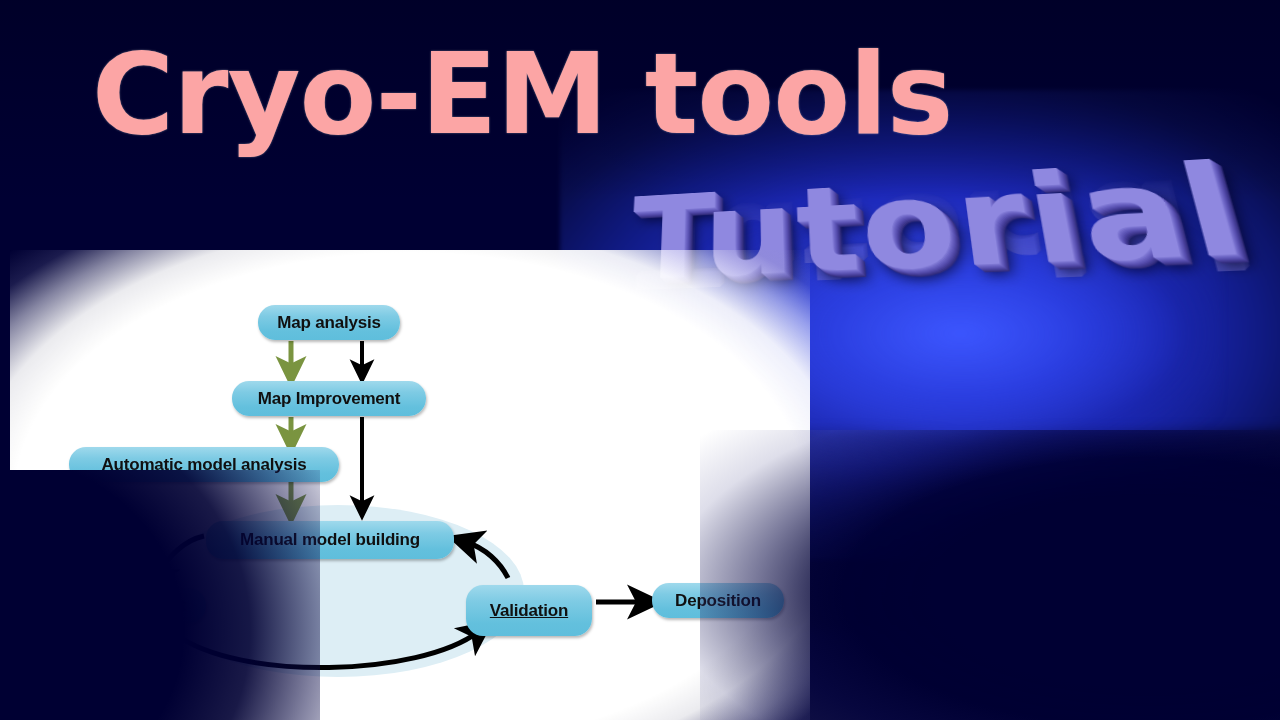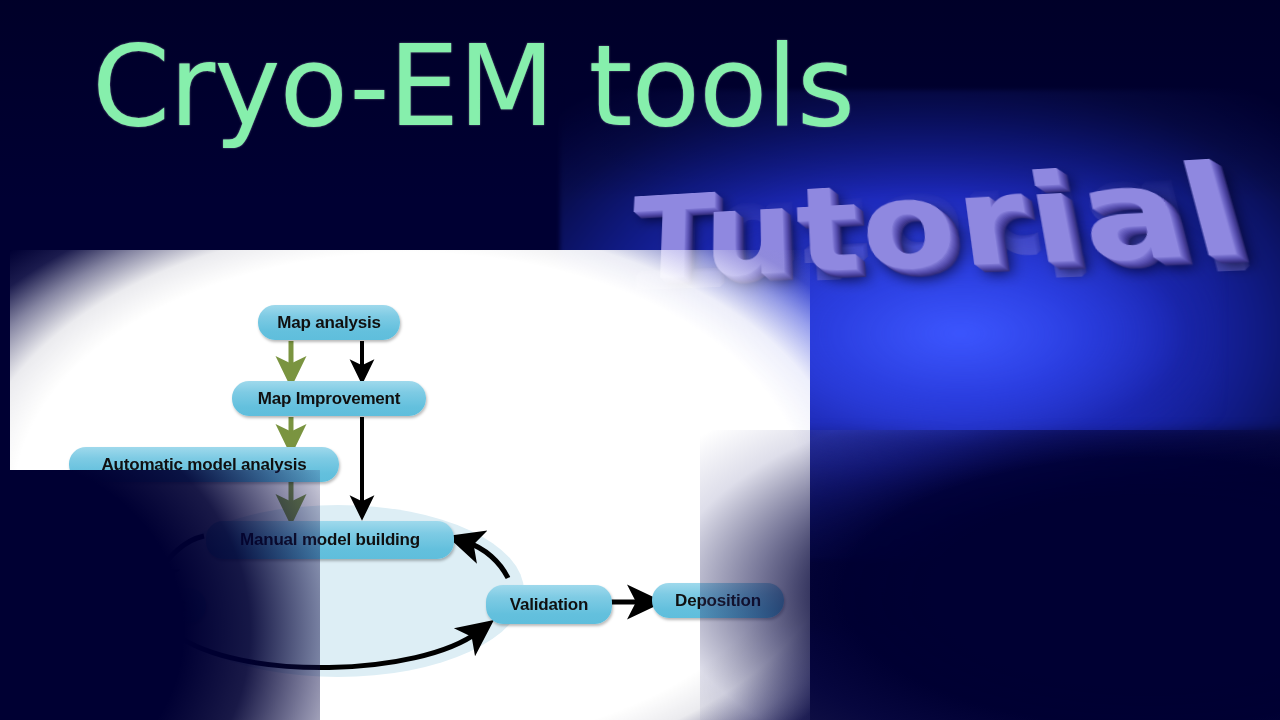"Cryo-EM tools" .title { color: #86efac -> #fca5a5; font-weight: 400 -> 700; top: 28px -> 36px }
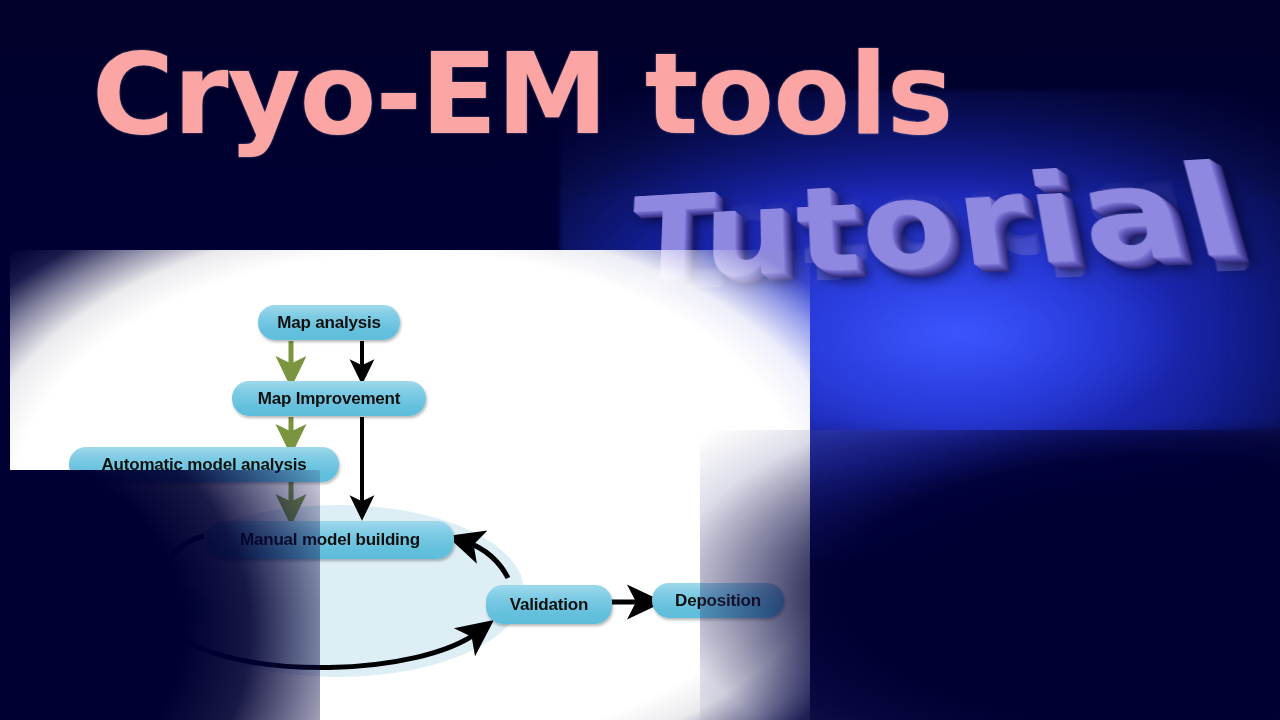"Validation" div.node { height: 39px -> 51px; left: 486px -> 466px; text-decoration: none -> underline }
